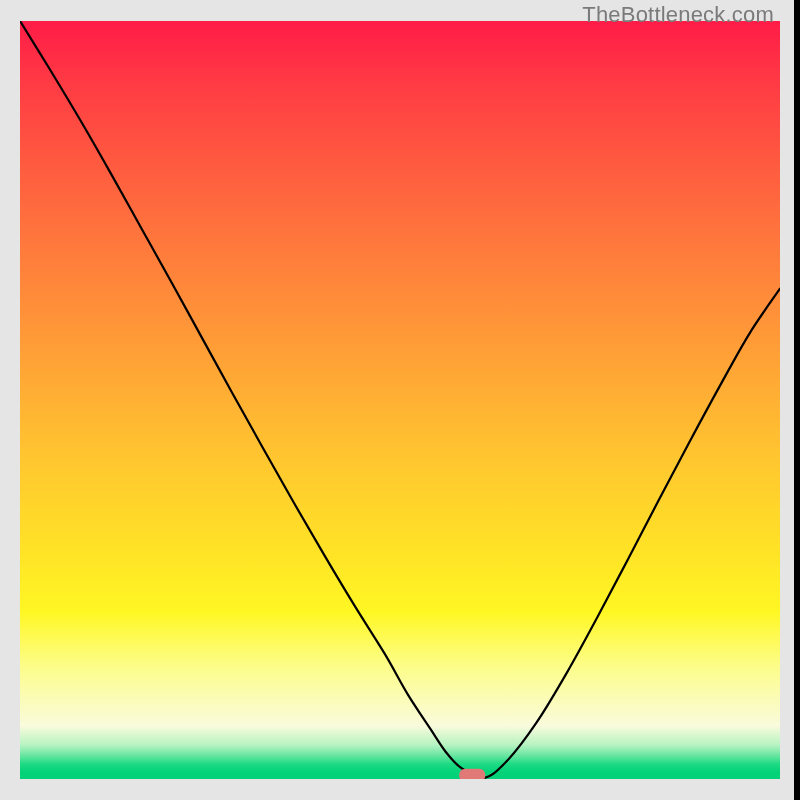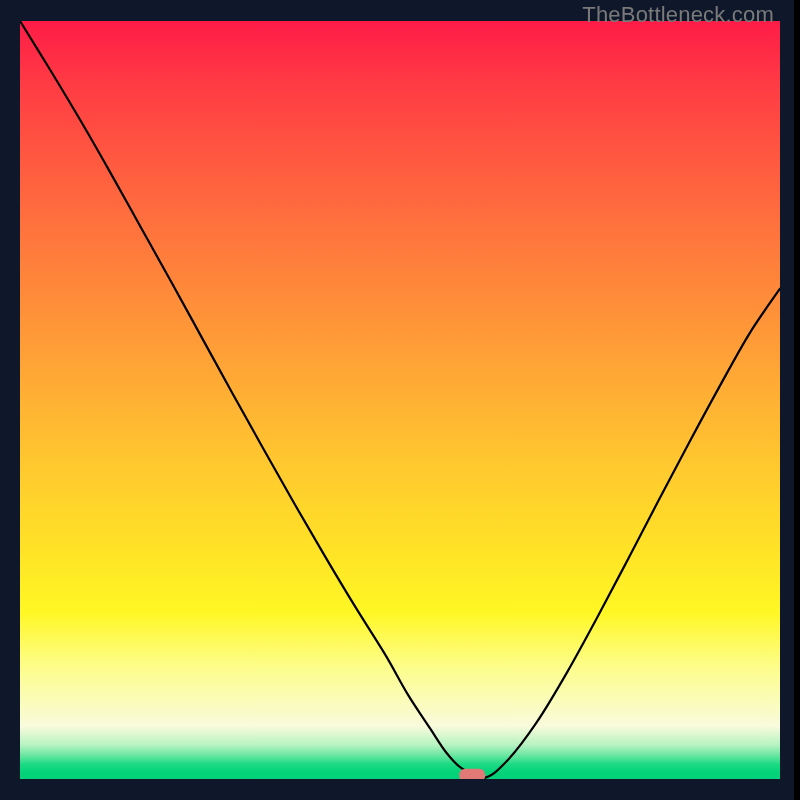"TheBottleneck.com" .frame { background: #0f172a -> #e5e5e5 }
